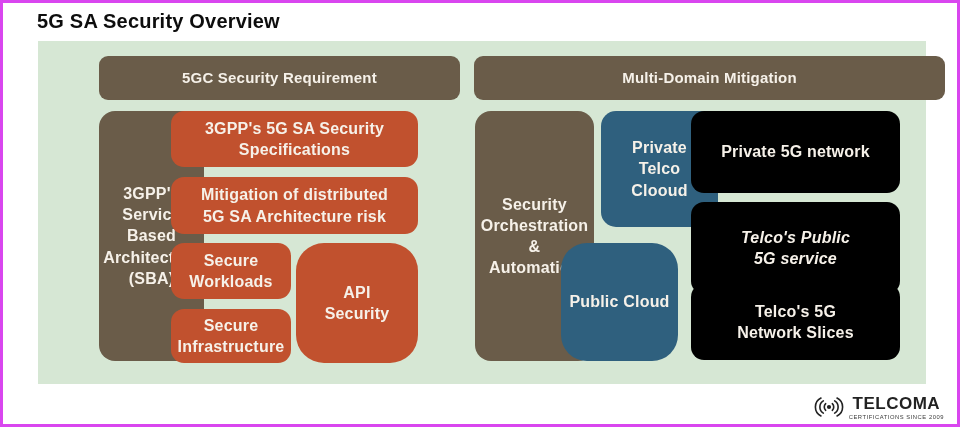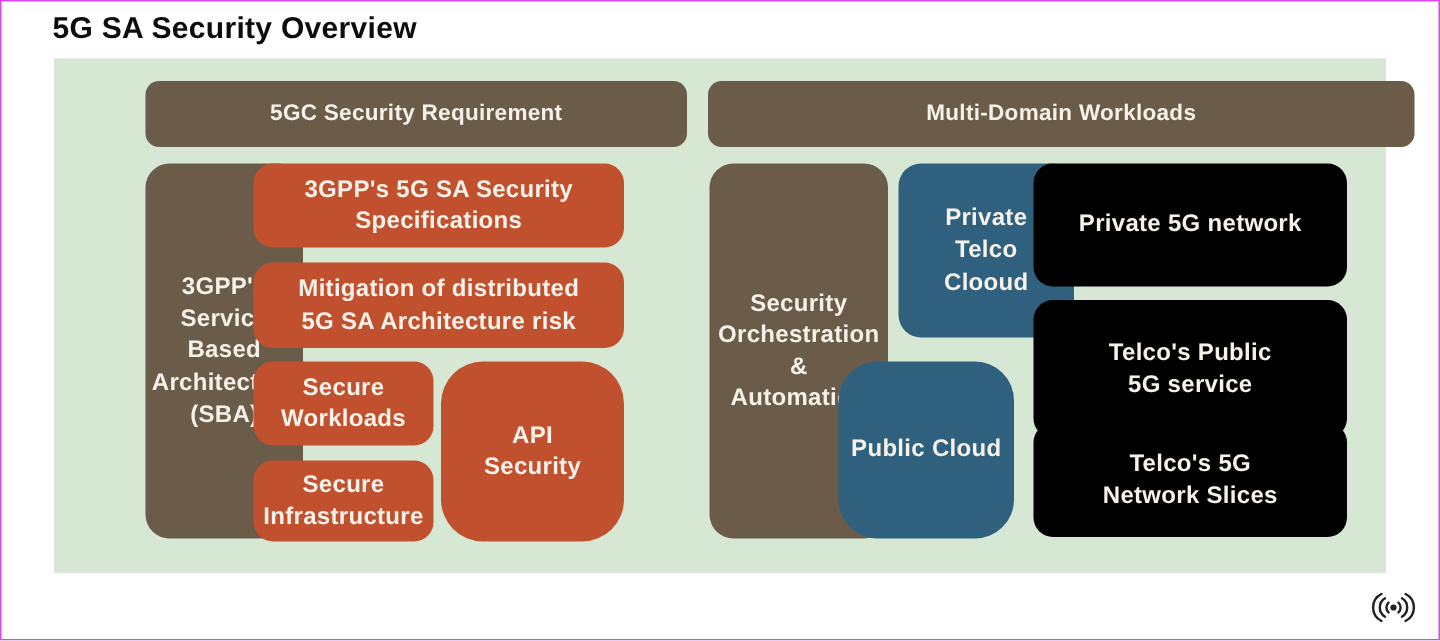"5G SA Security Overview" .page { border: 1px solid #d946ef -> 3px solid #d946ef }
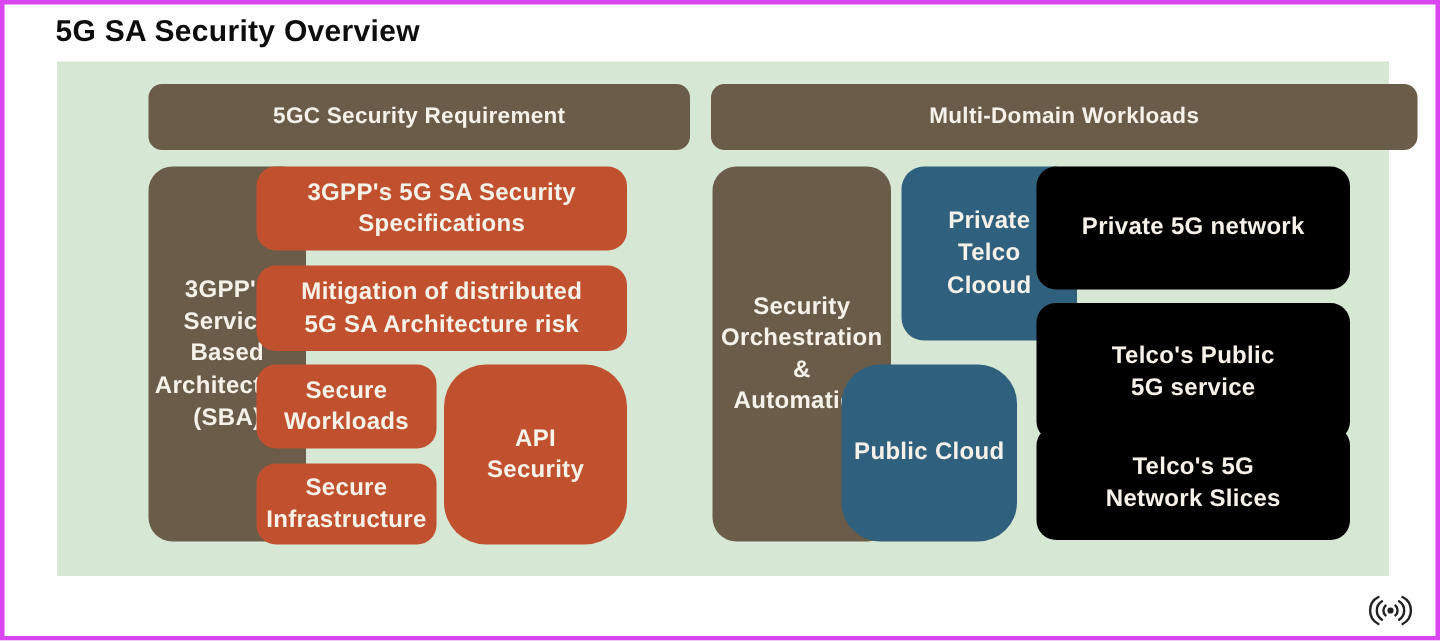"Multi-Domain Workloads" div.block { text: Workloads -> Mitigation }
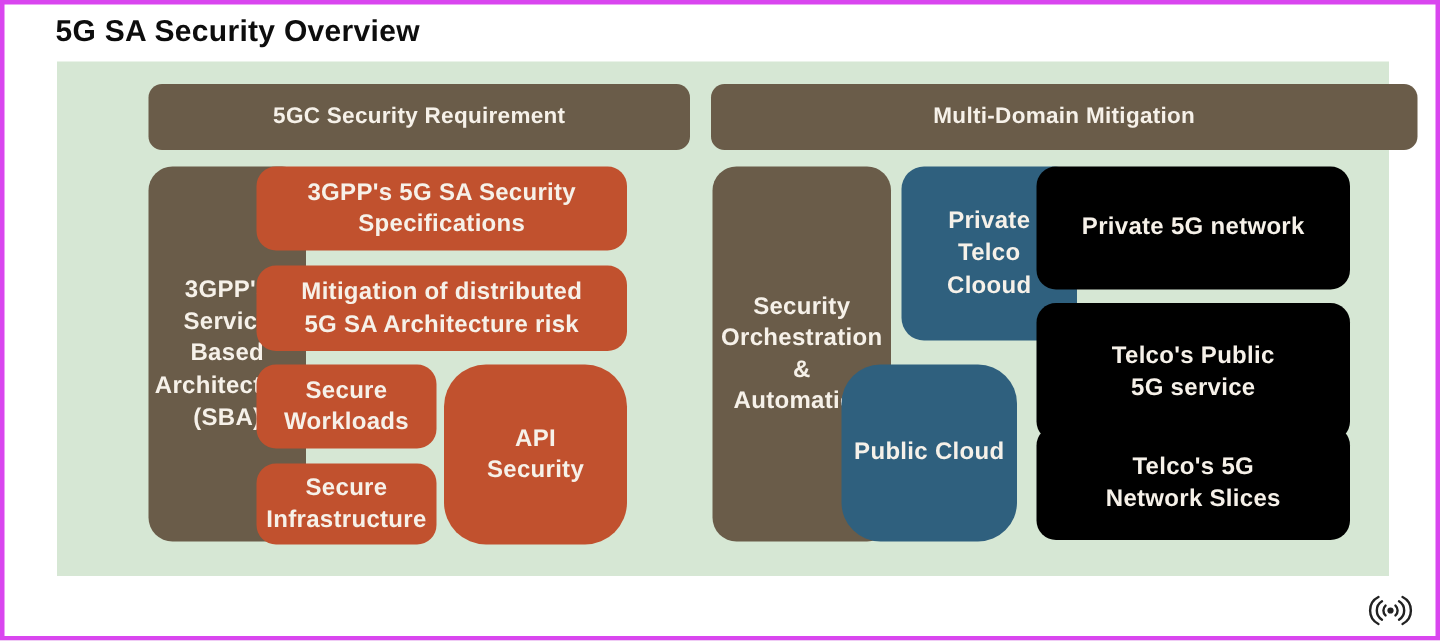"Telco's Public" .b-telco-public { font-style: none -> italic }
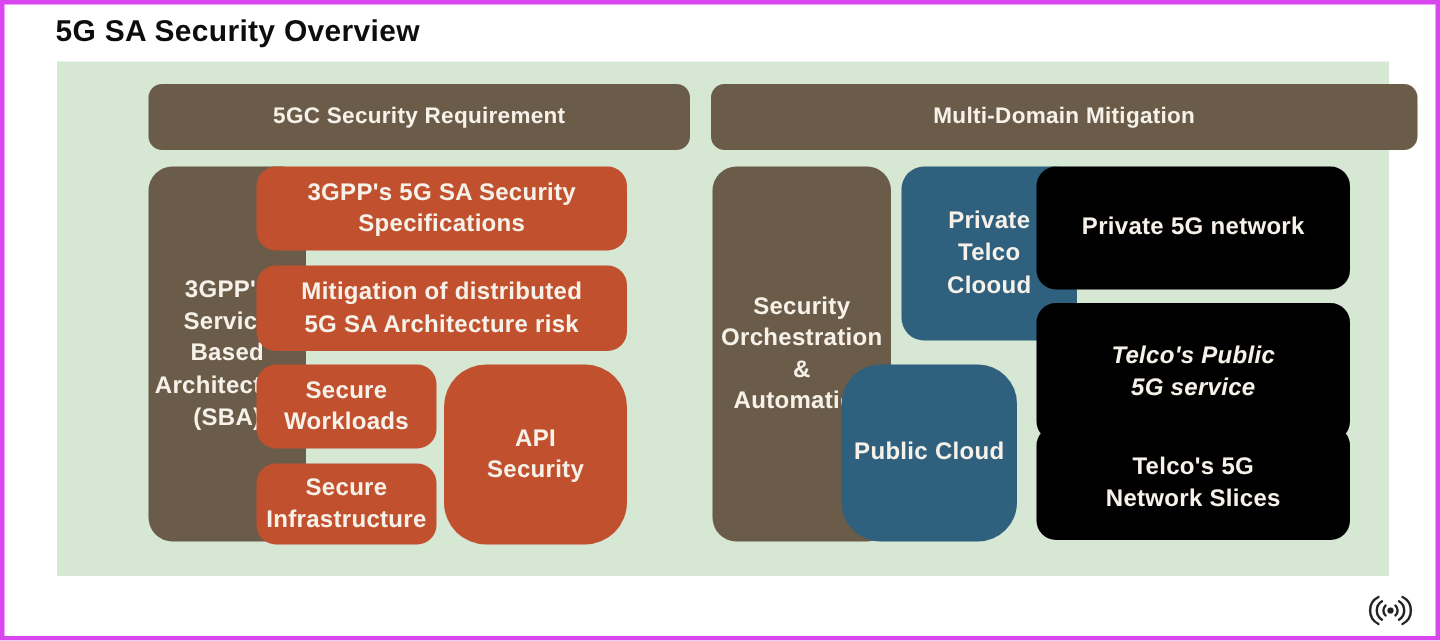"TELCOMA" span.logo-text-wrap { html: none -> <span> <span>TELCOMA</span> <span>CERTIFICATIONS SINCE 2009</span> </span> }
